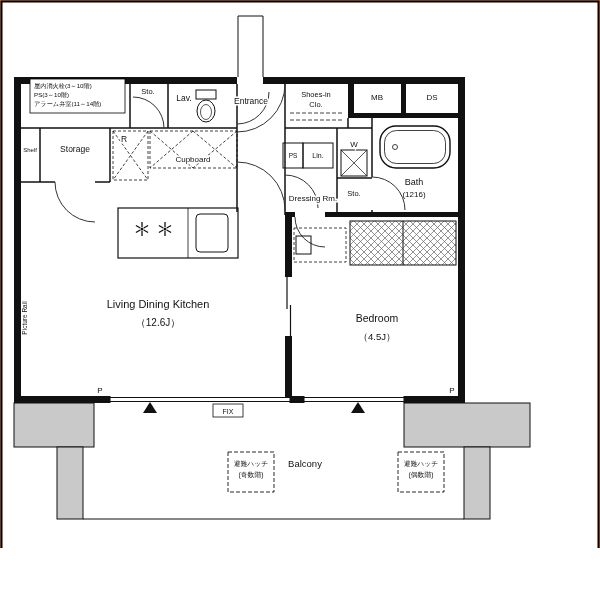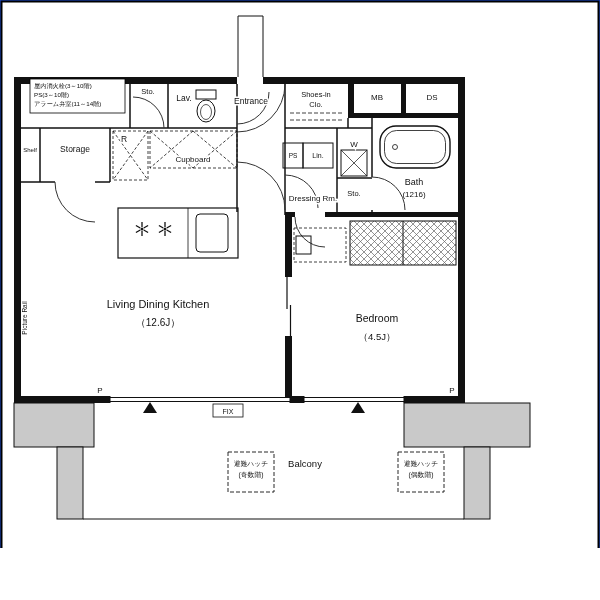"Sto." .stage { background: #1d4ed8 -> #f97316 }
